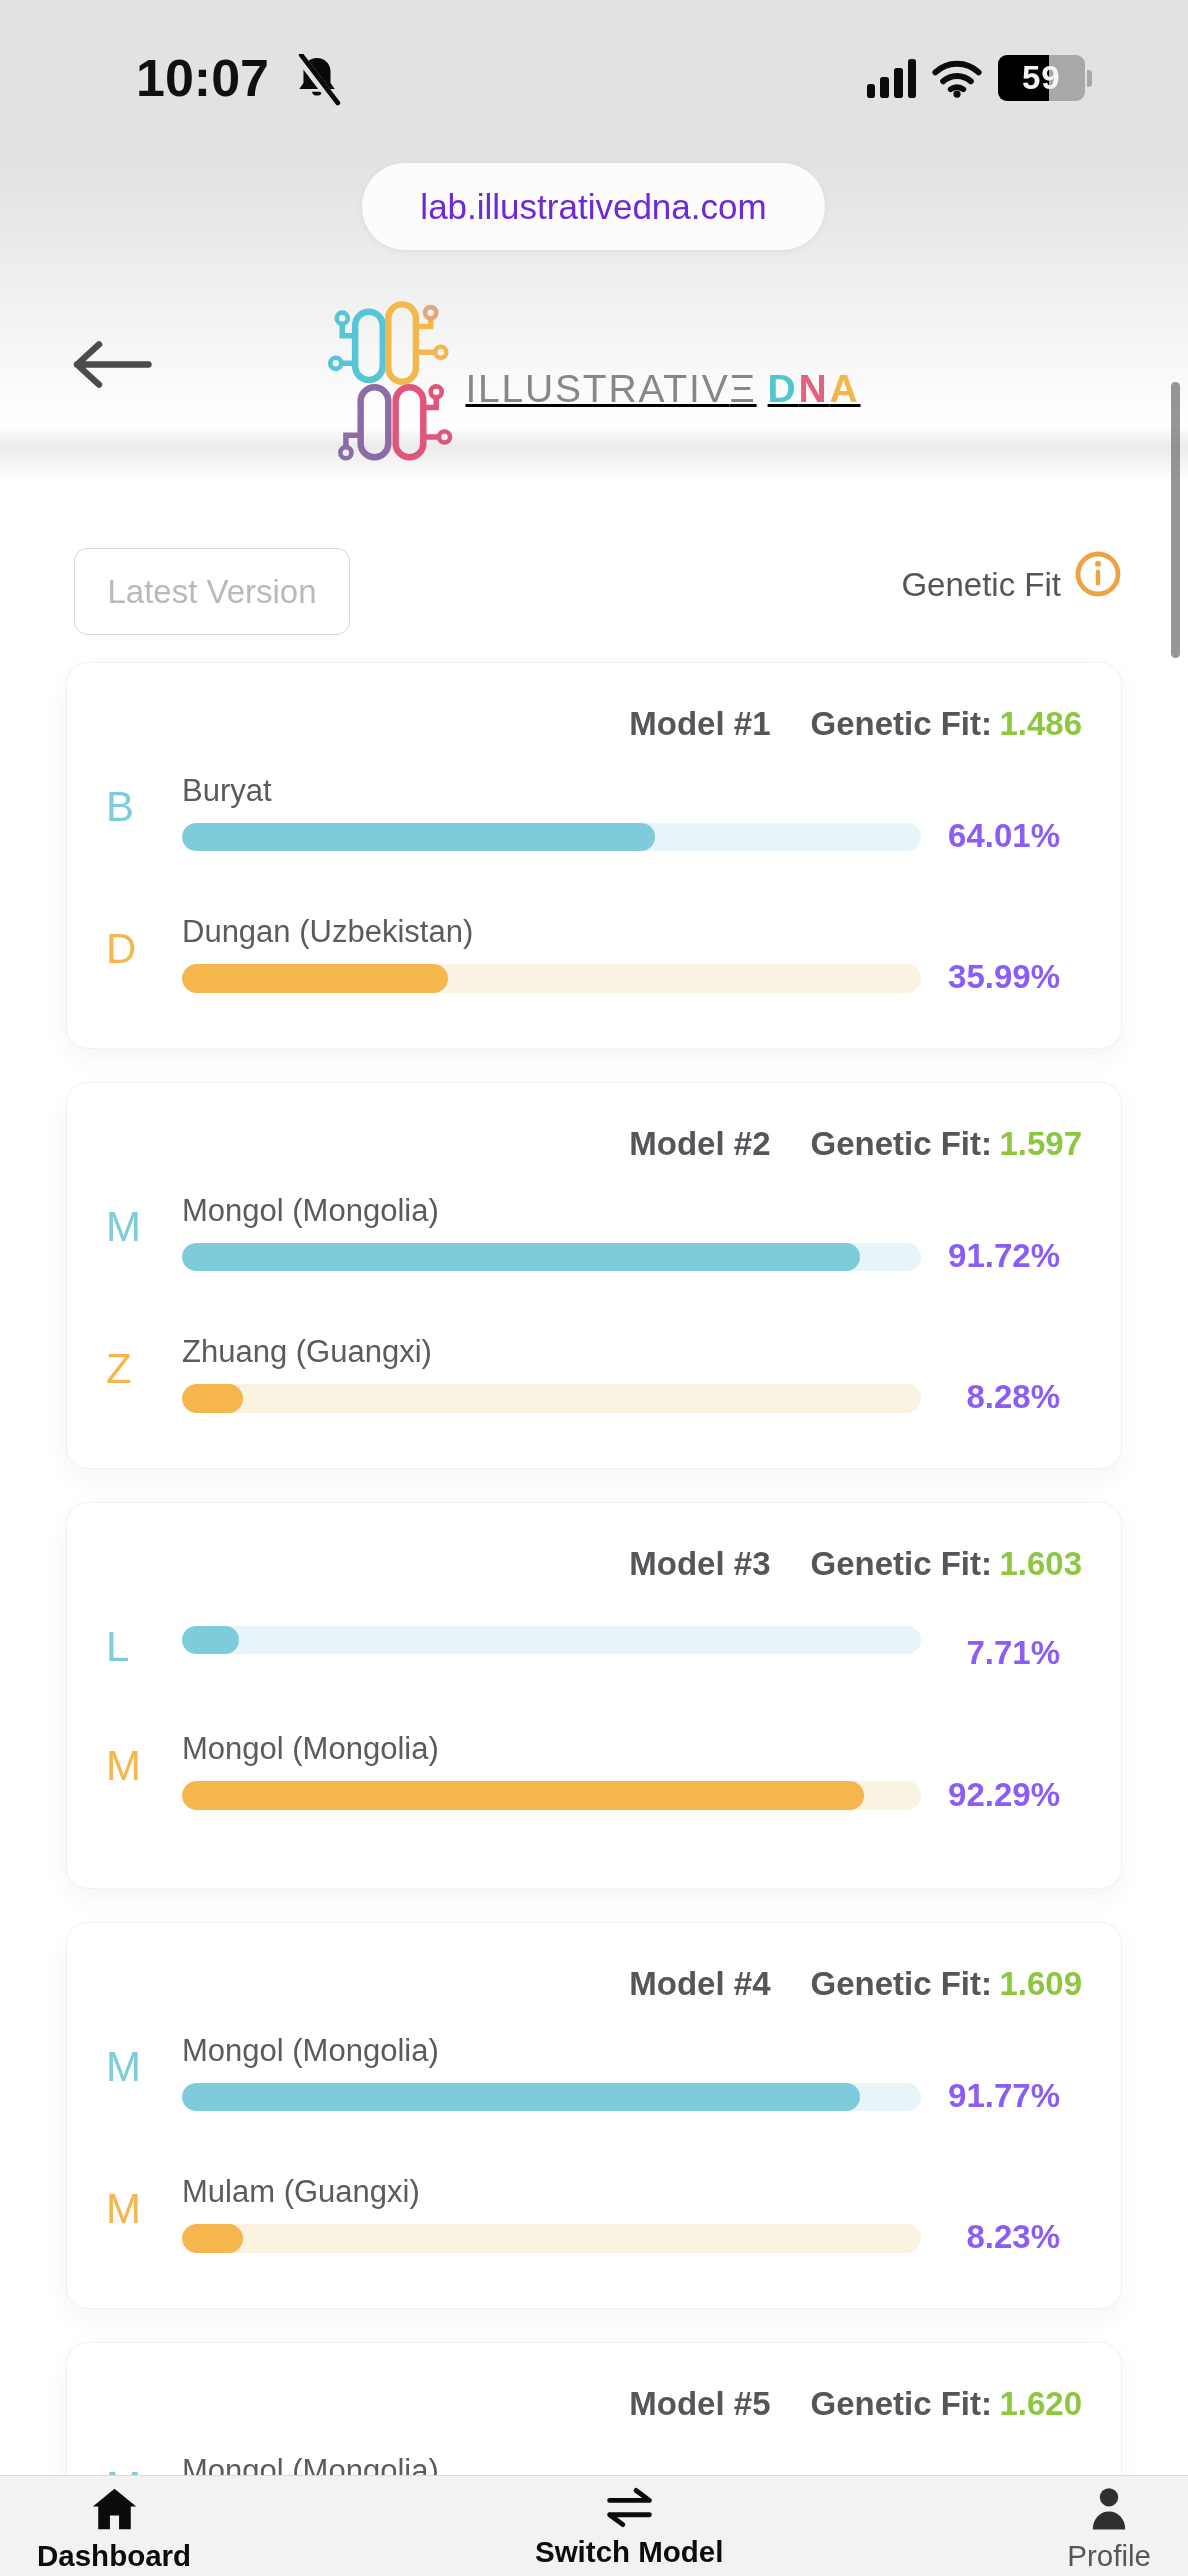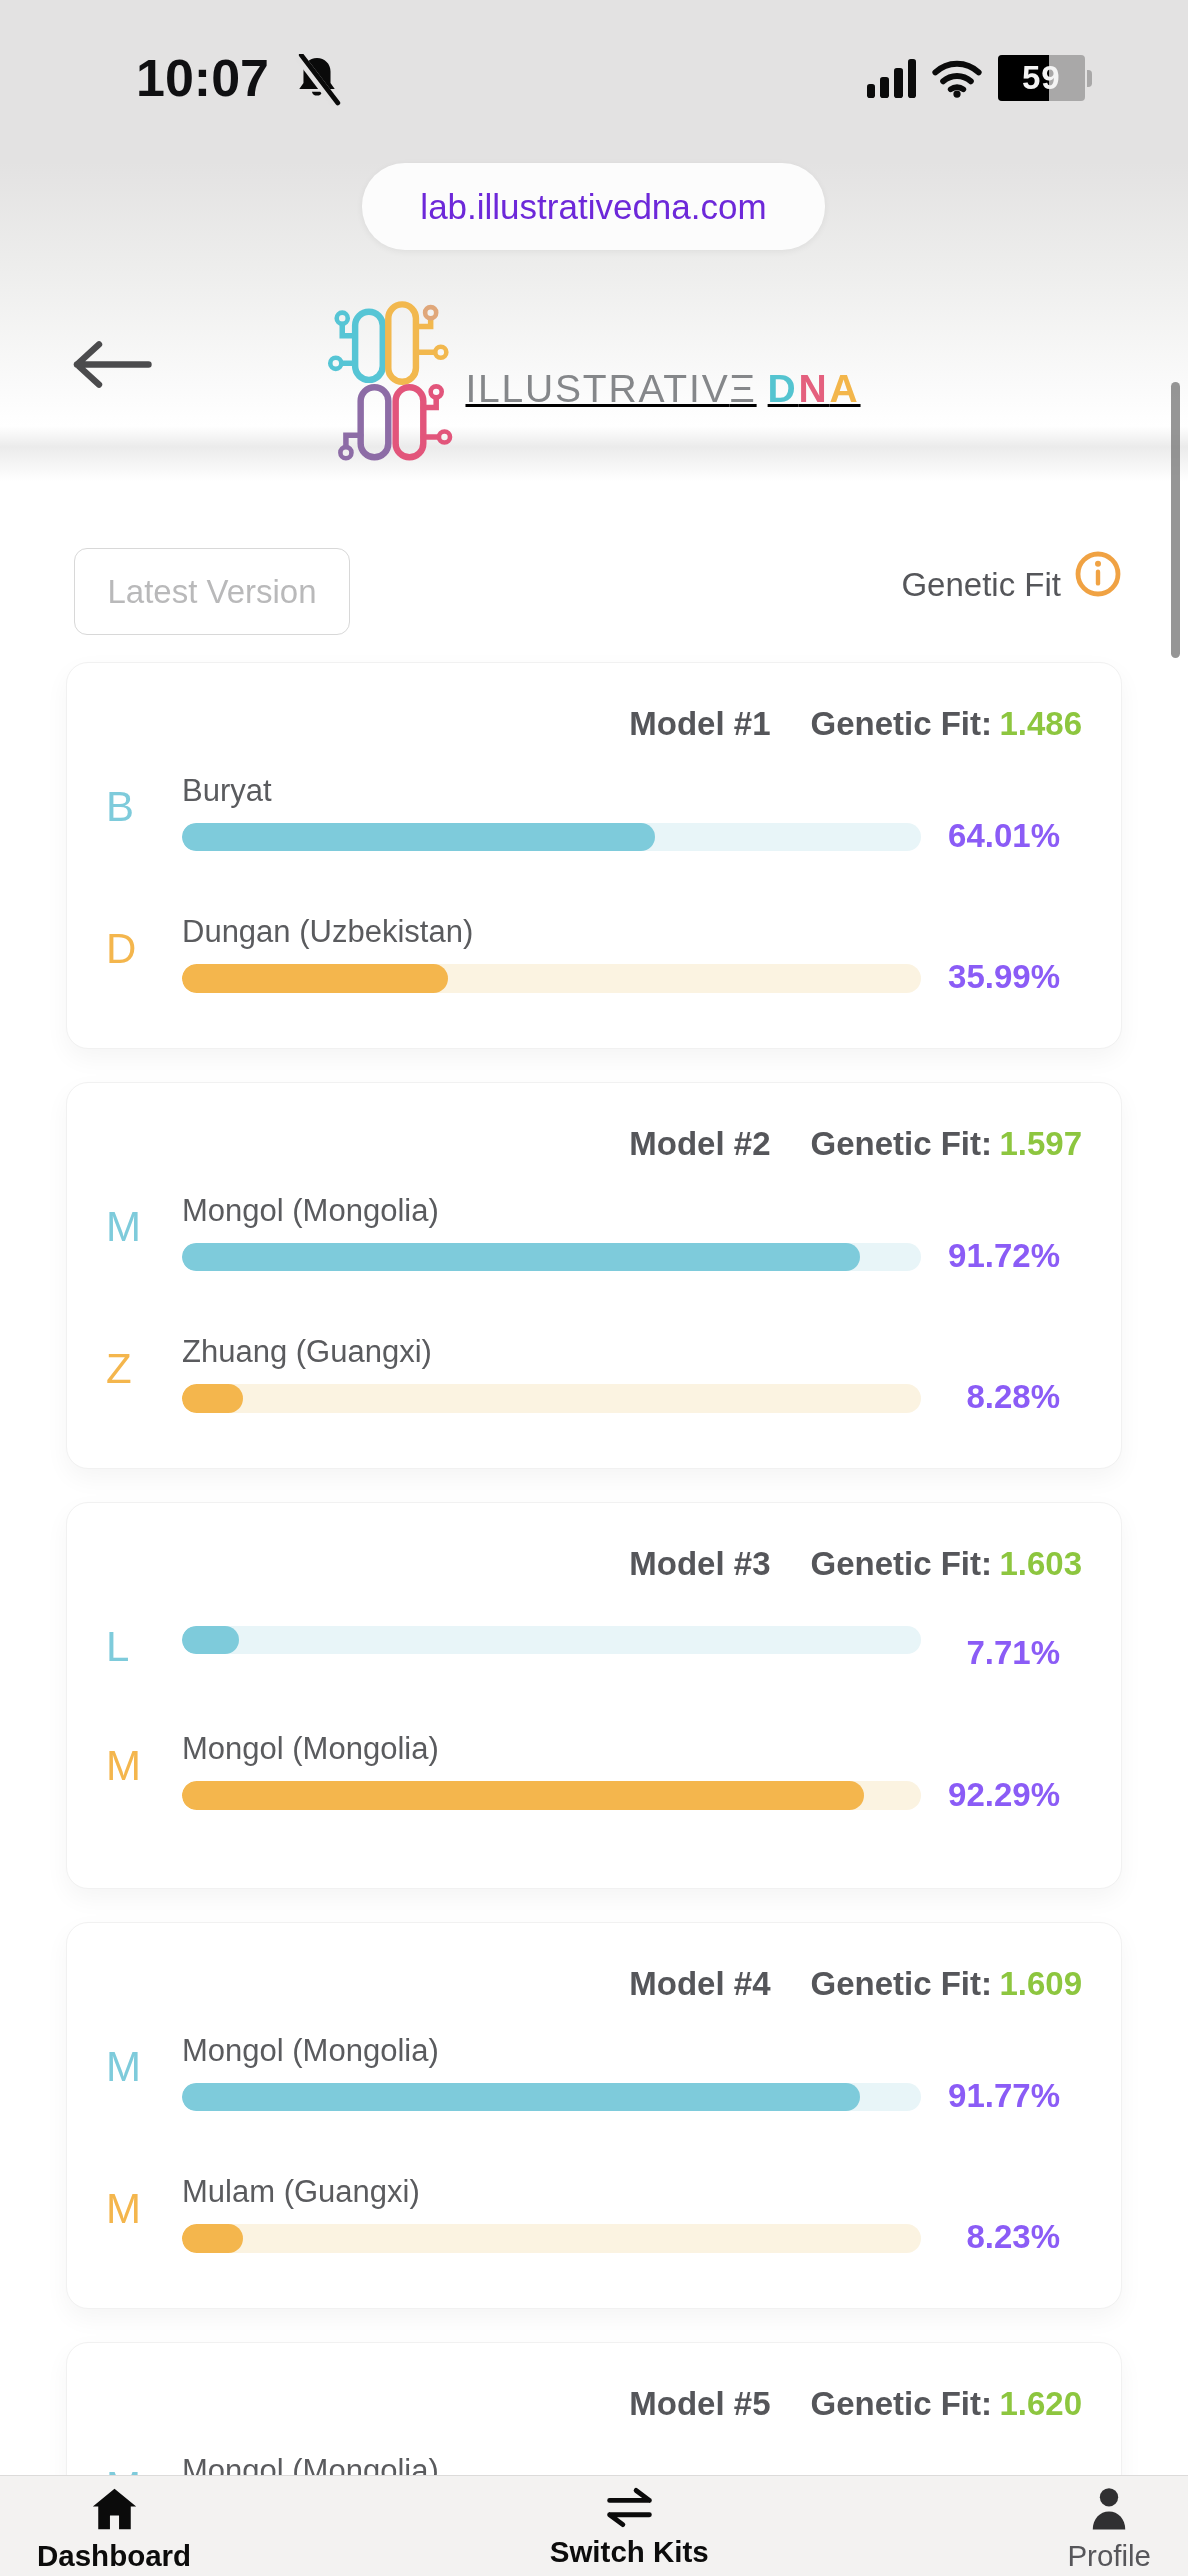"59" .battery { border-radius: 4px -> 9px }
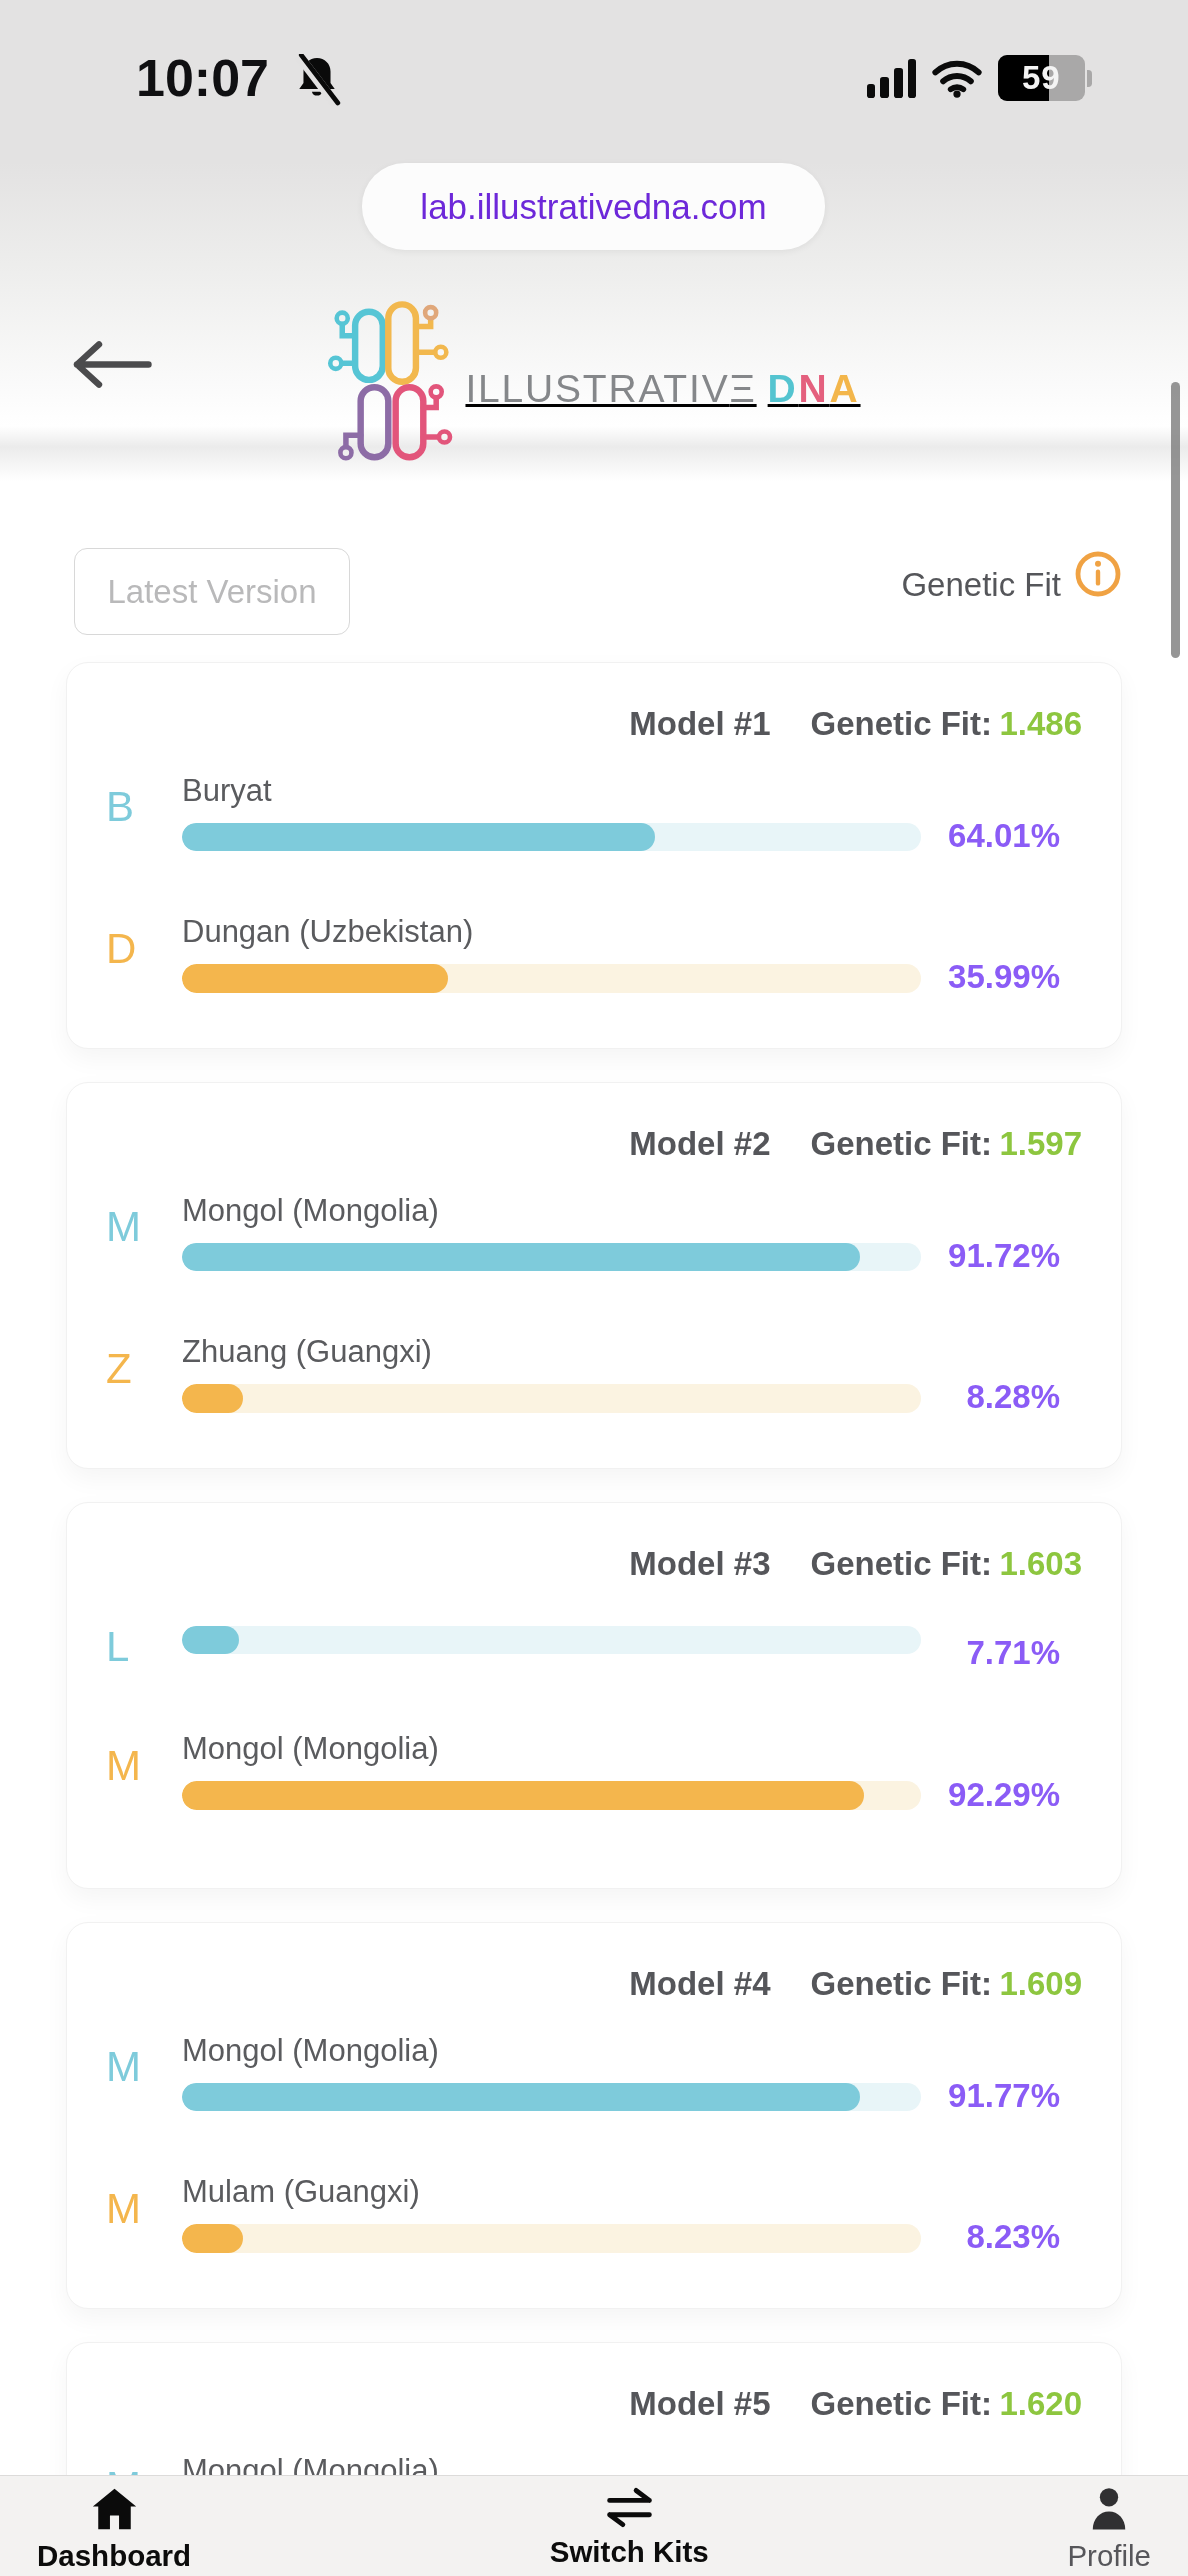"Switch Kits" span.nav-label { text: Kits -> Model }
